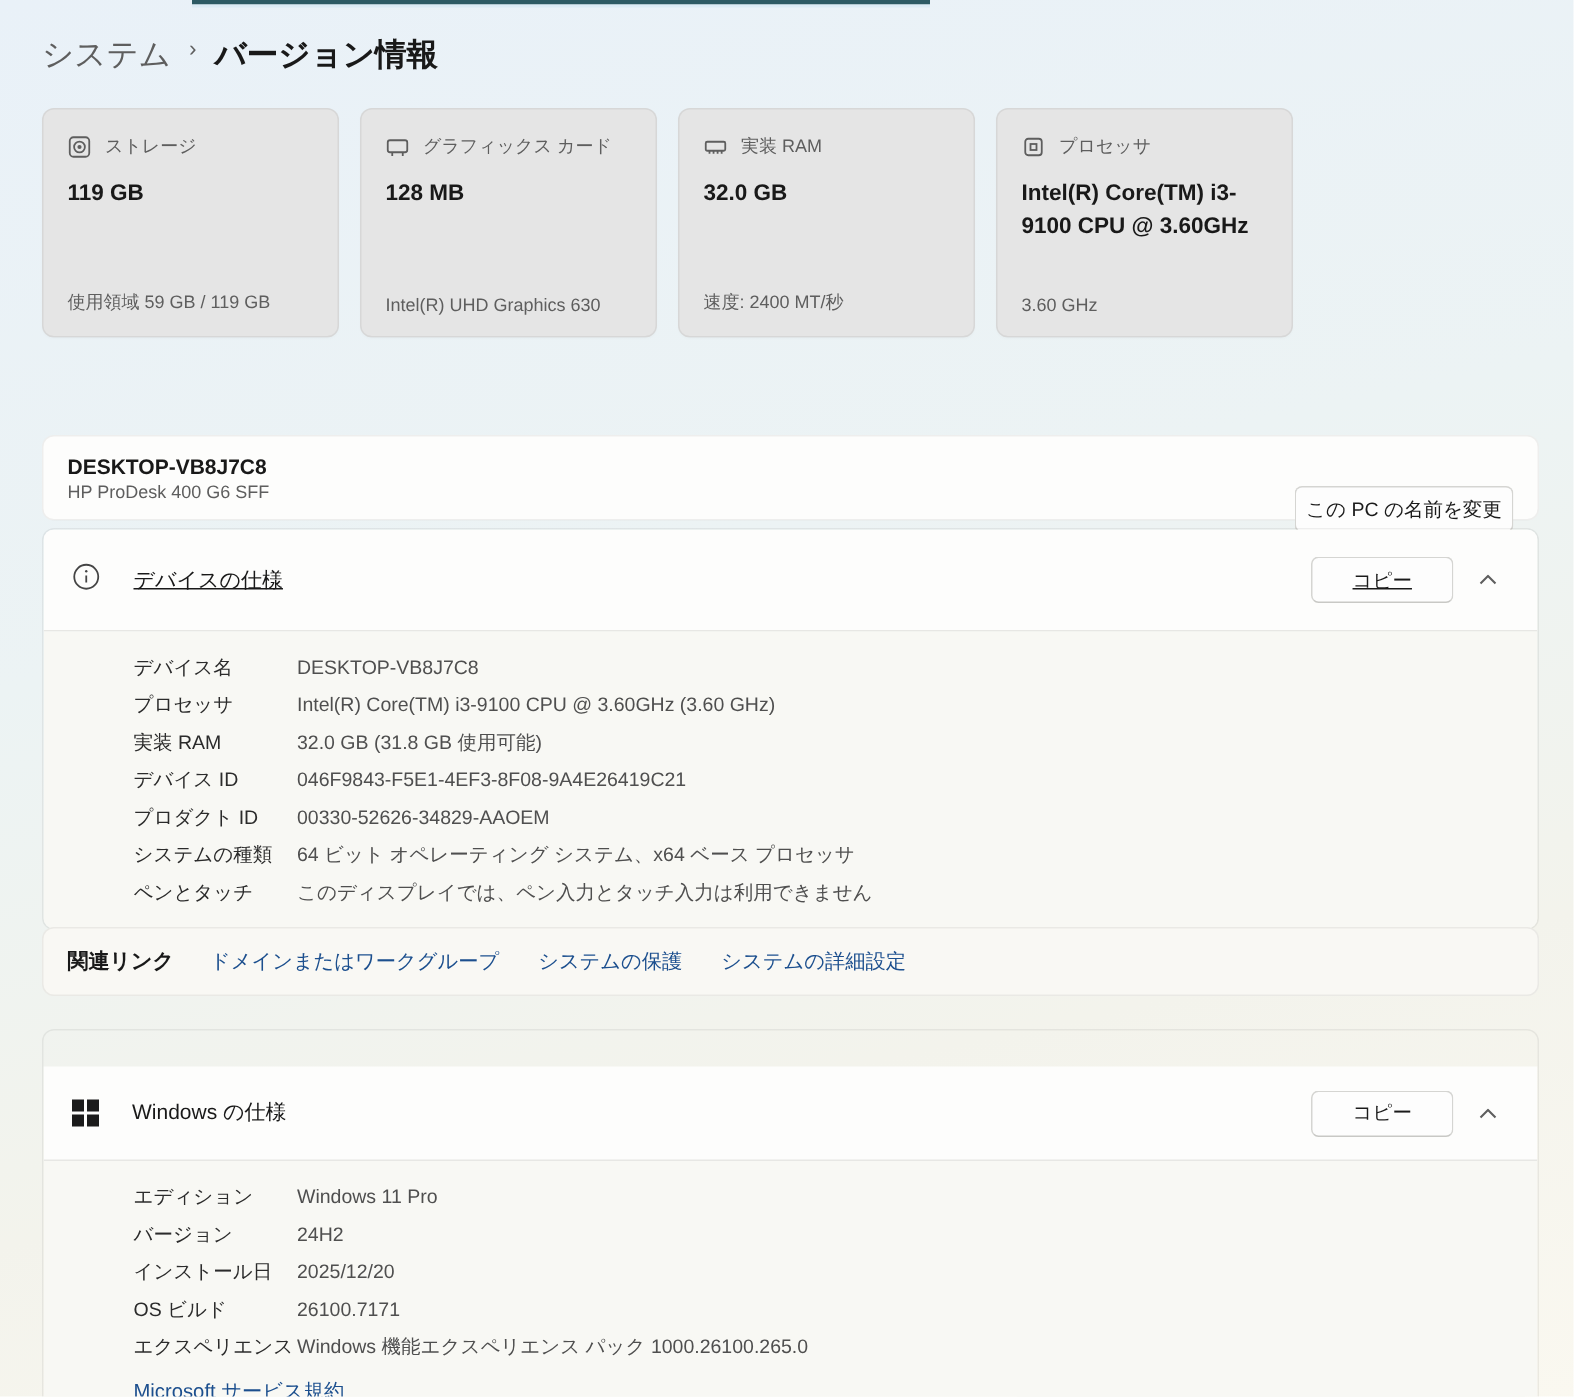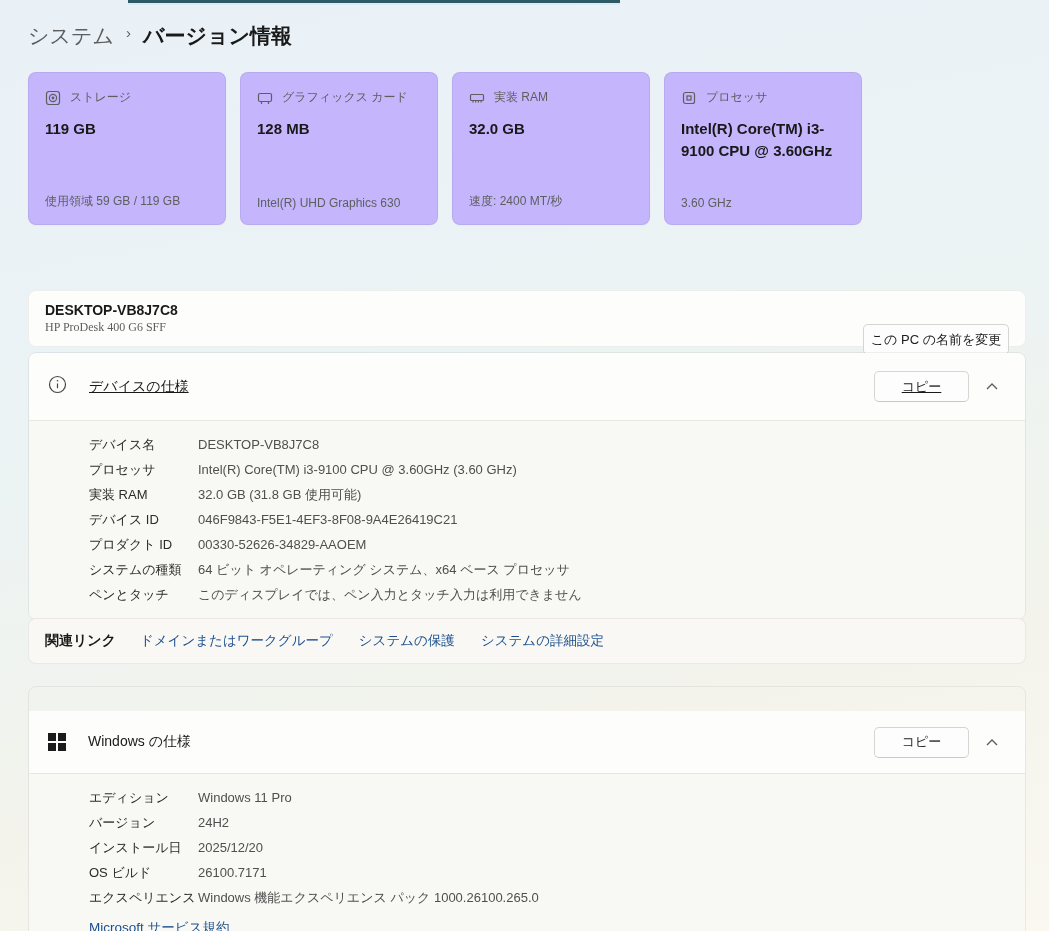"ストレージ" .card { background: #c4b5fd -> #e5e5e5 }
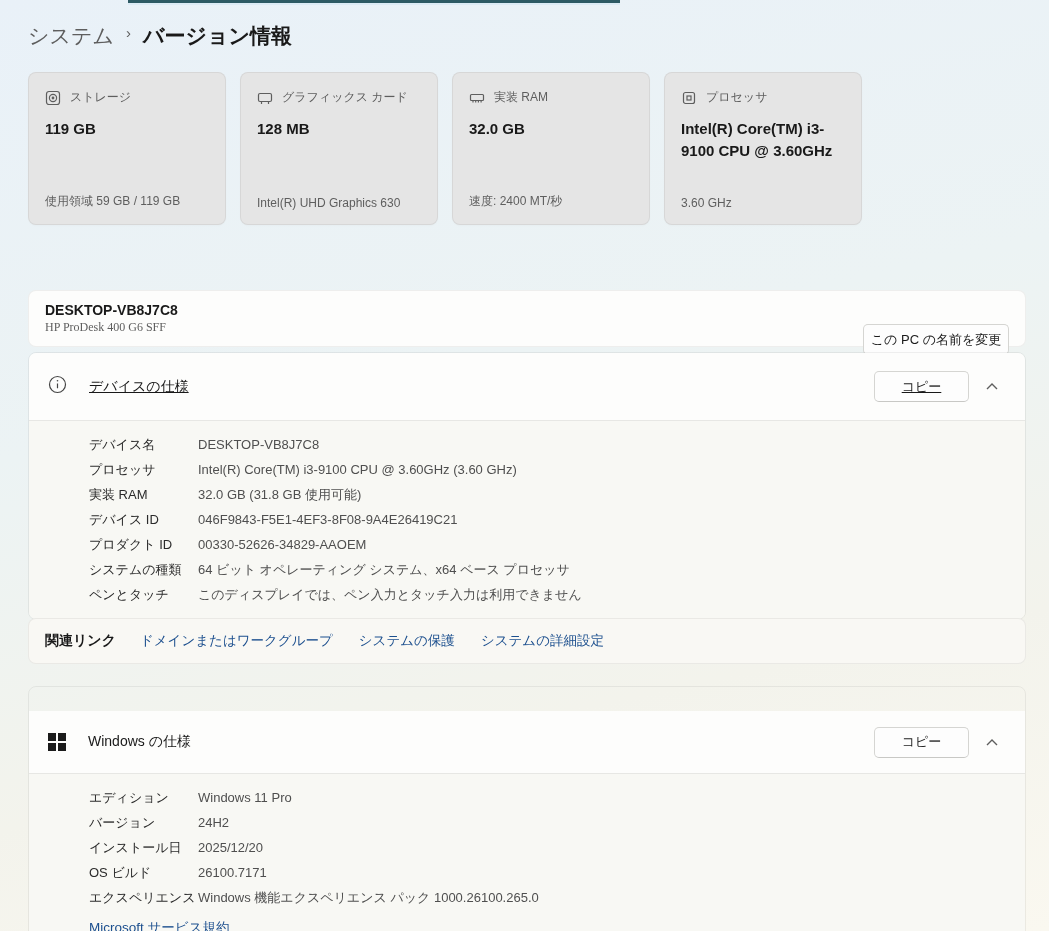"HP ProDesk 400 G6 SFF" .device-model { font-family: Liberation Serif, serif -> none }
